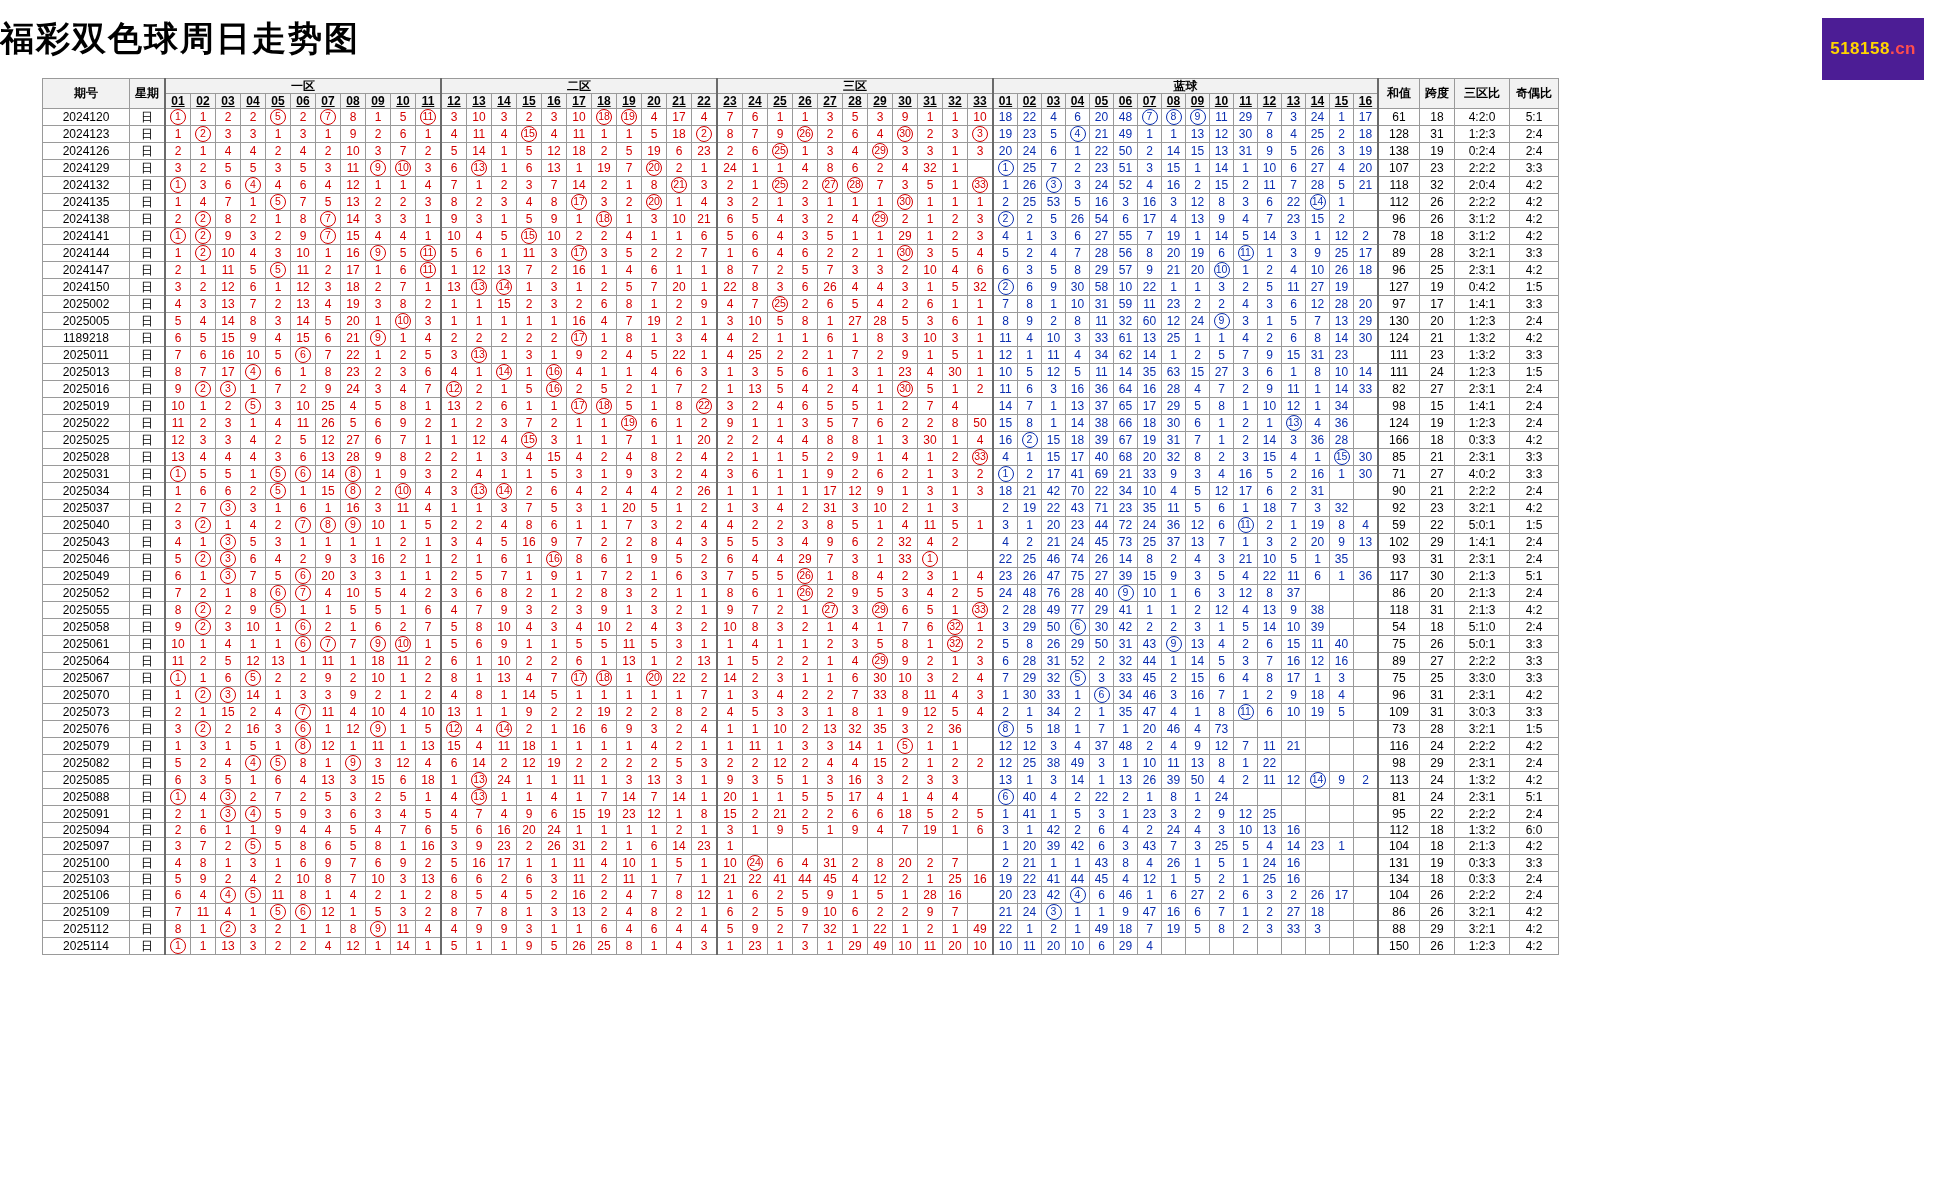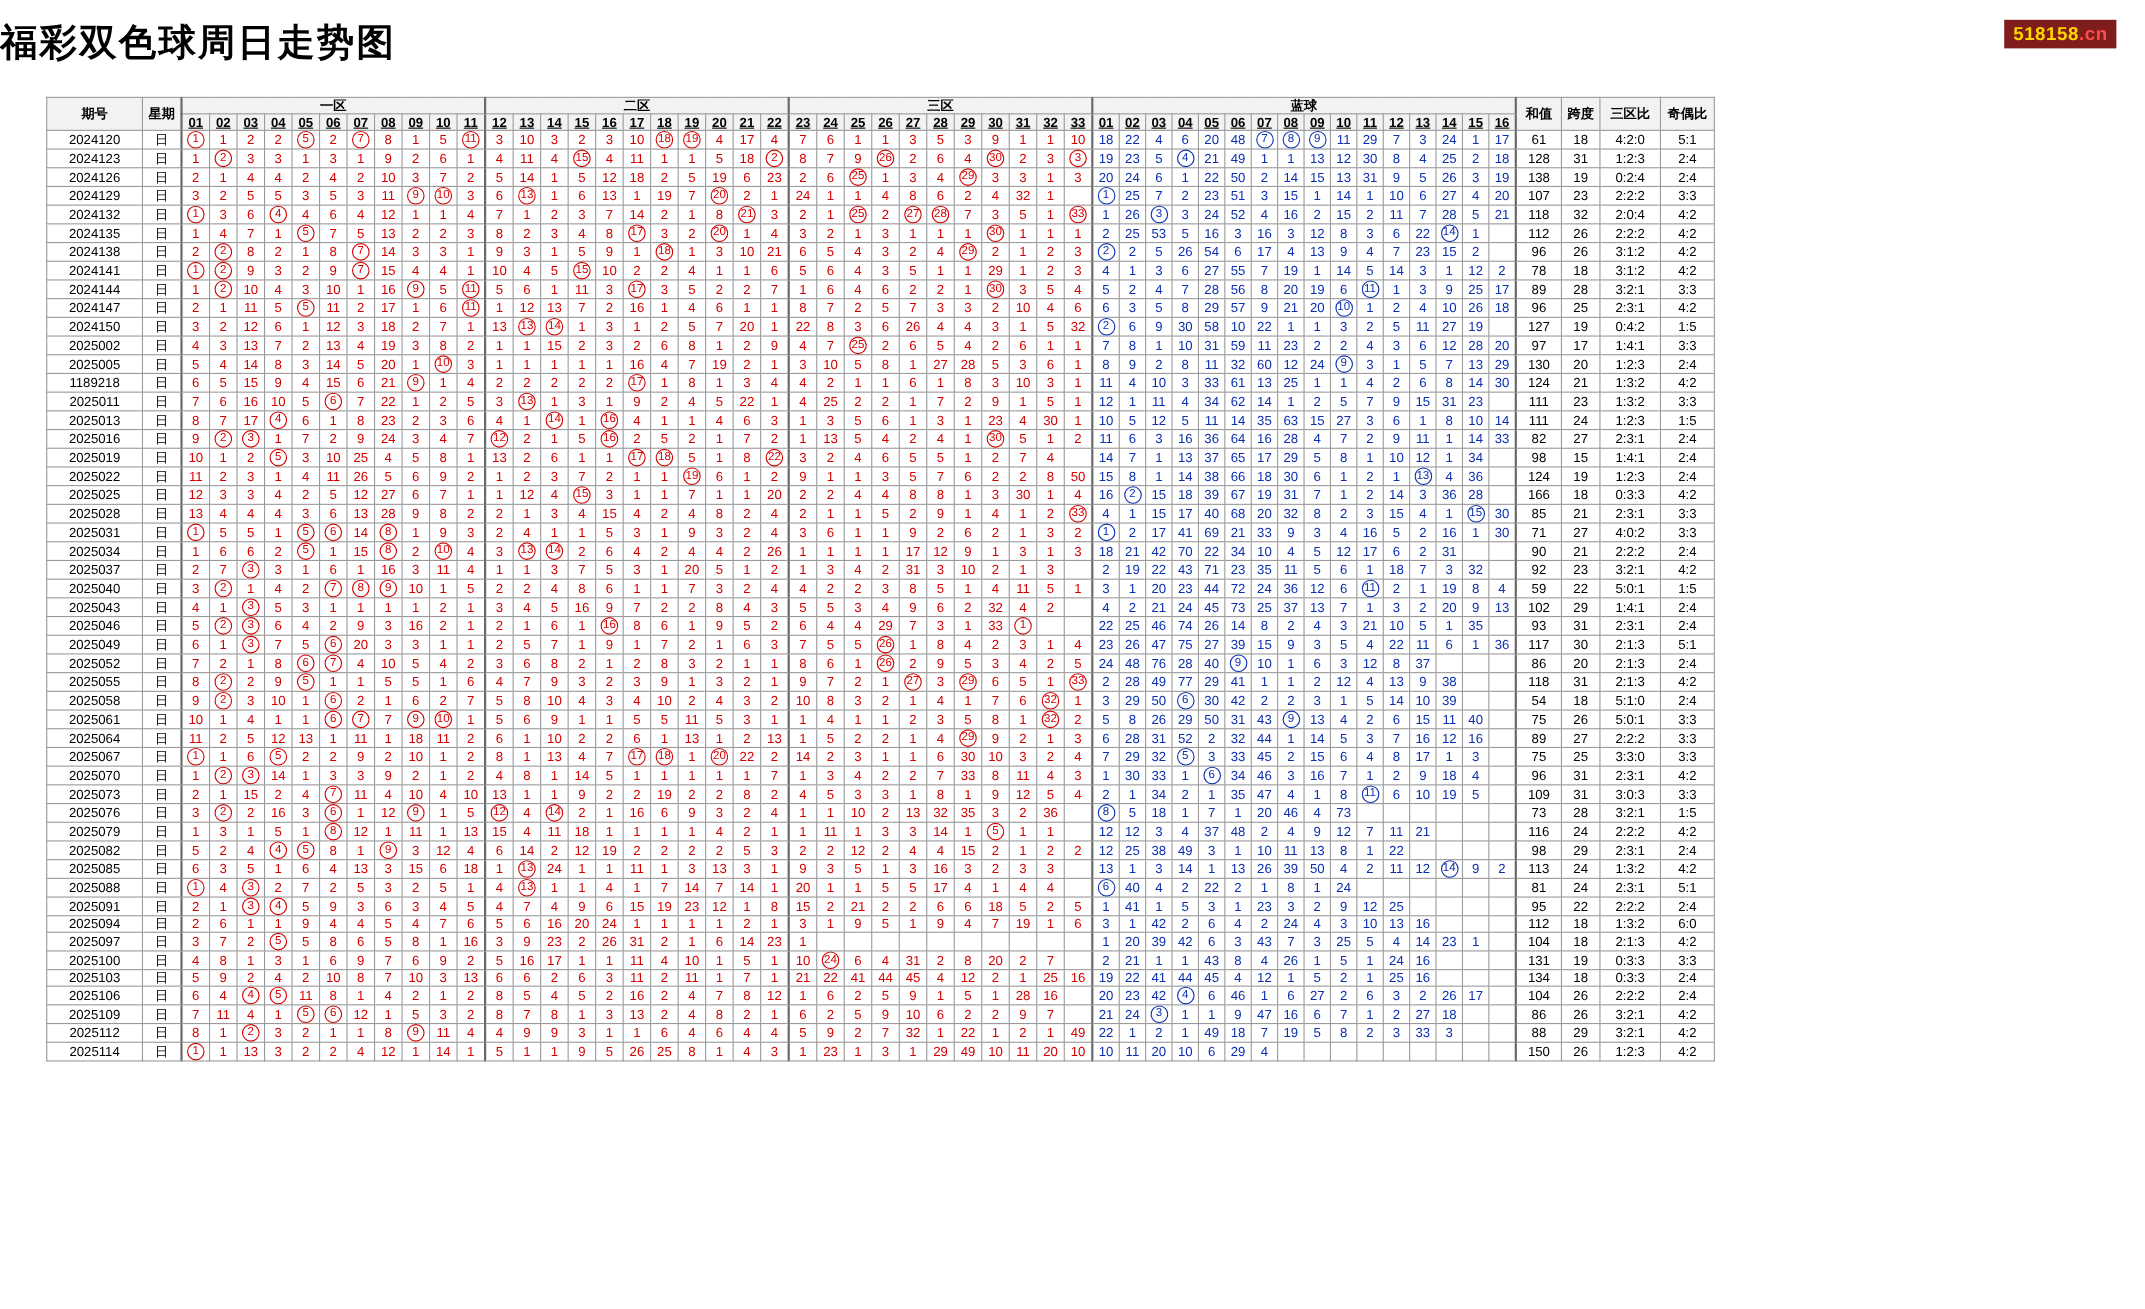"518158.cn" .brand-badge { background: #7f1d1d -> #4c1d95; padding: 3px 8px -> 21px 8px }
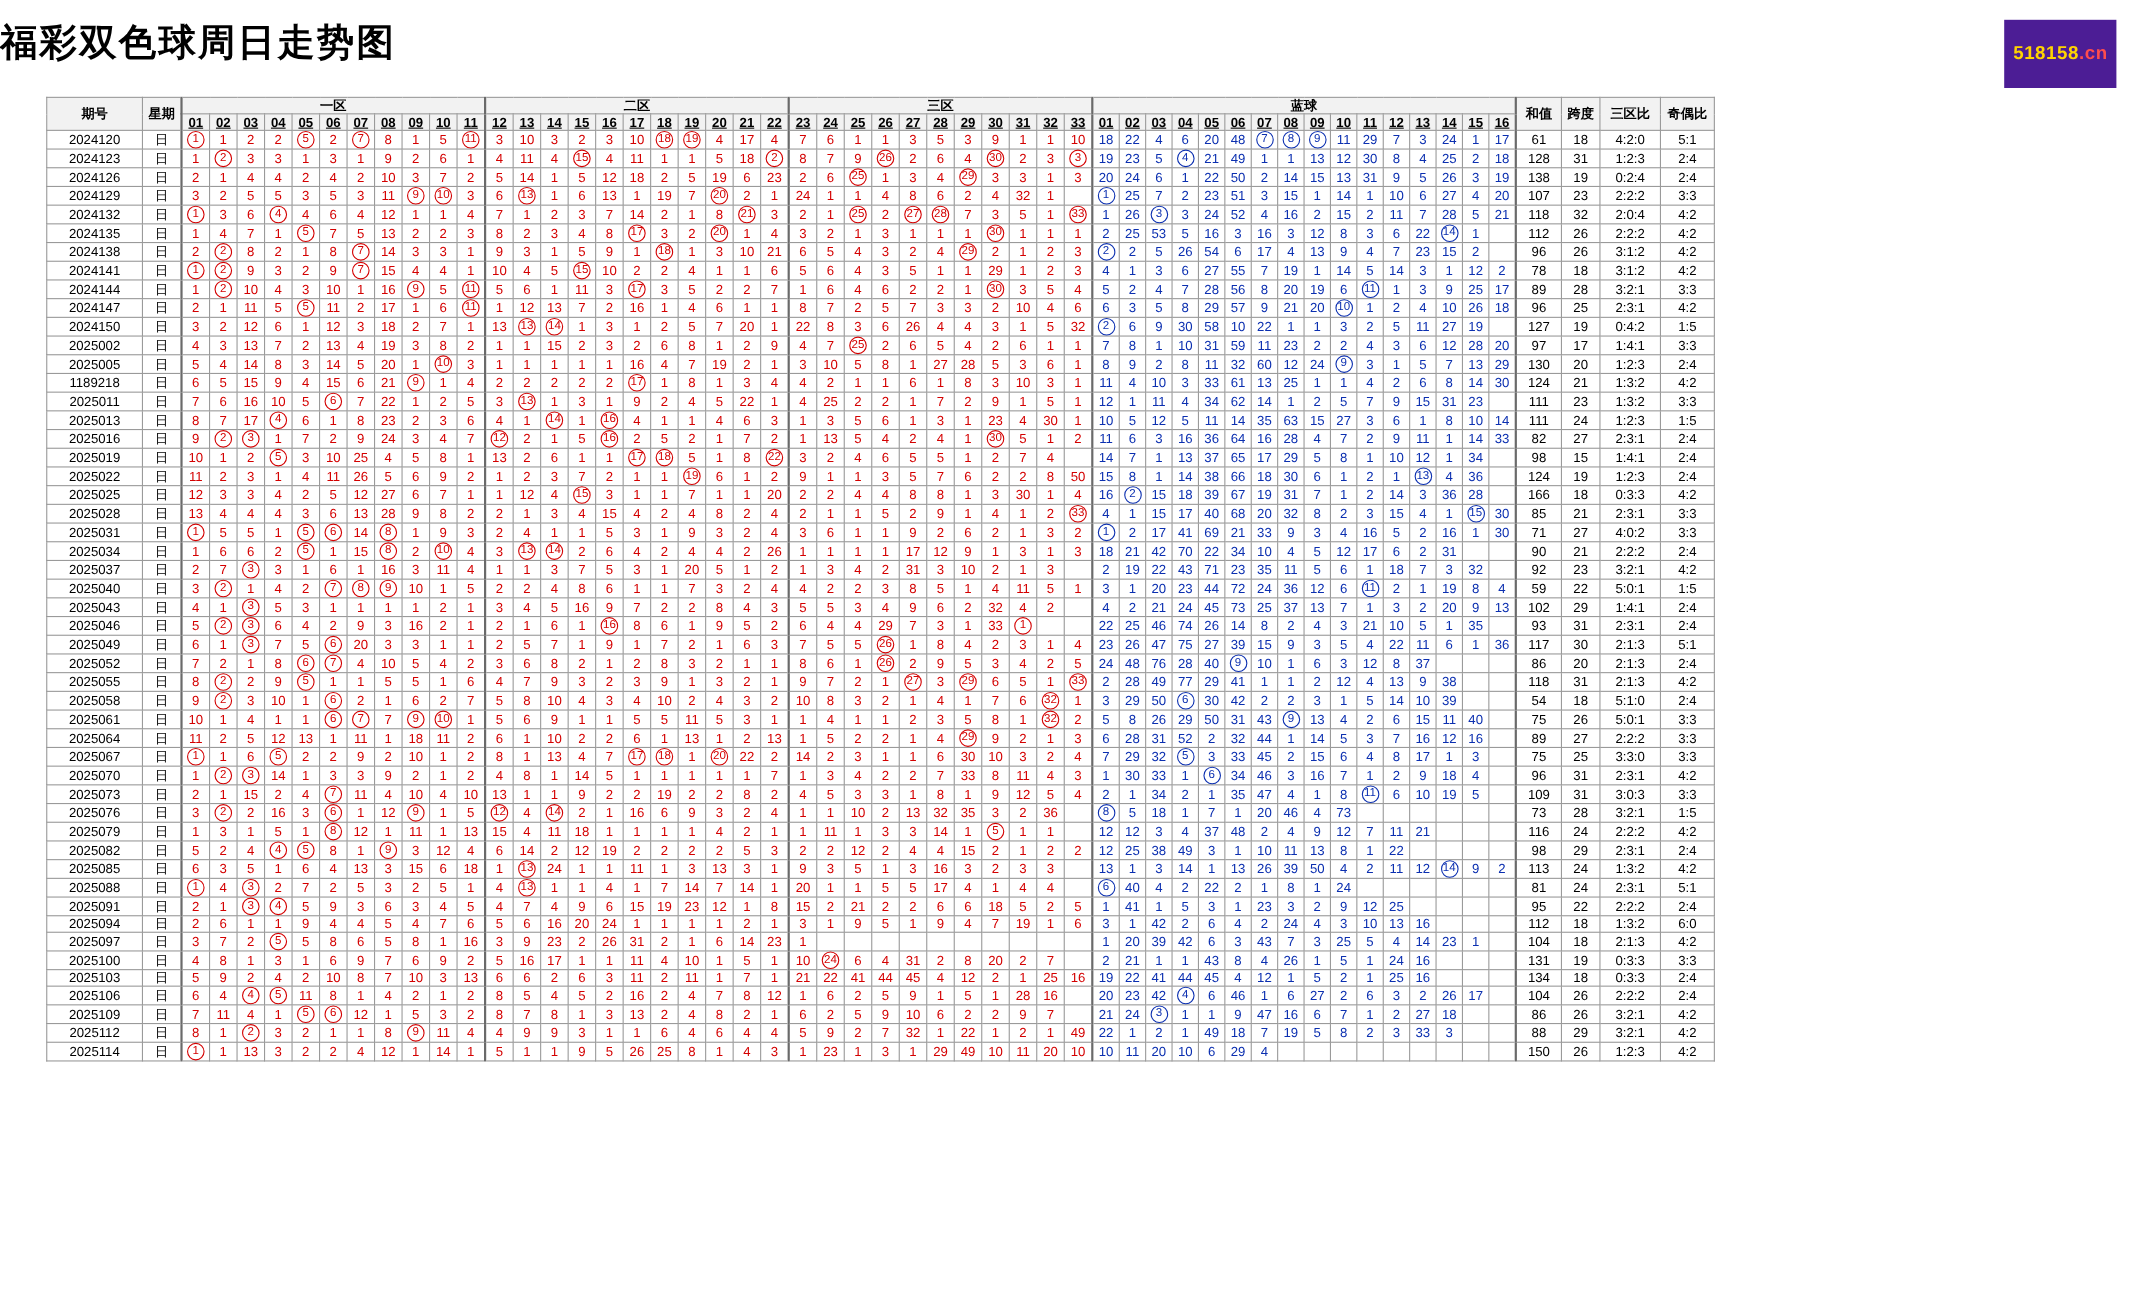"期号" .tbl-wrap { top: 88px -> 78px }
